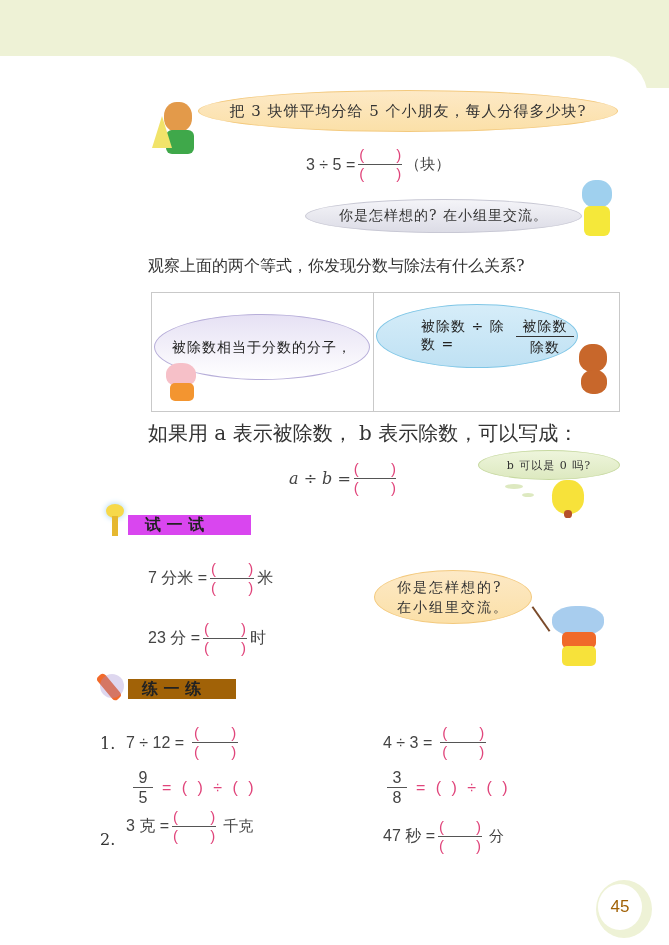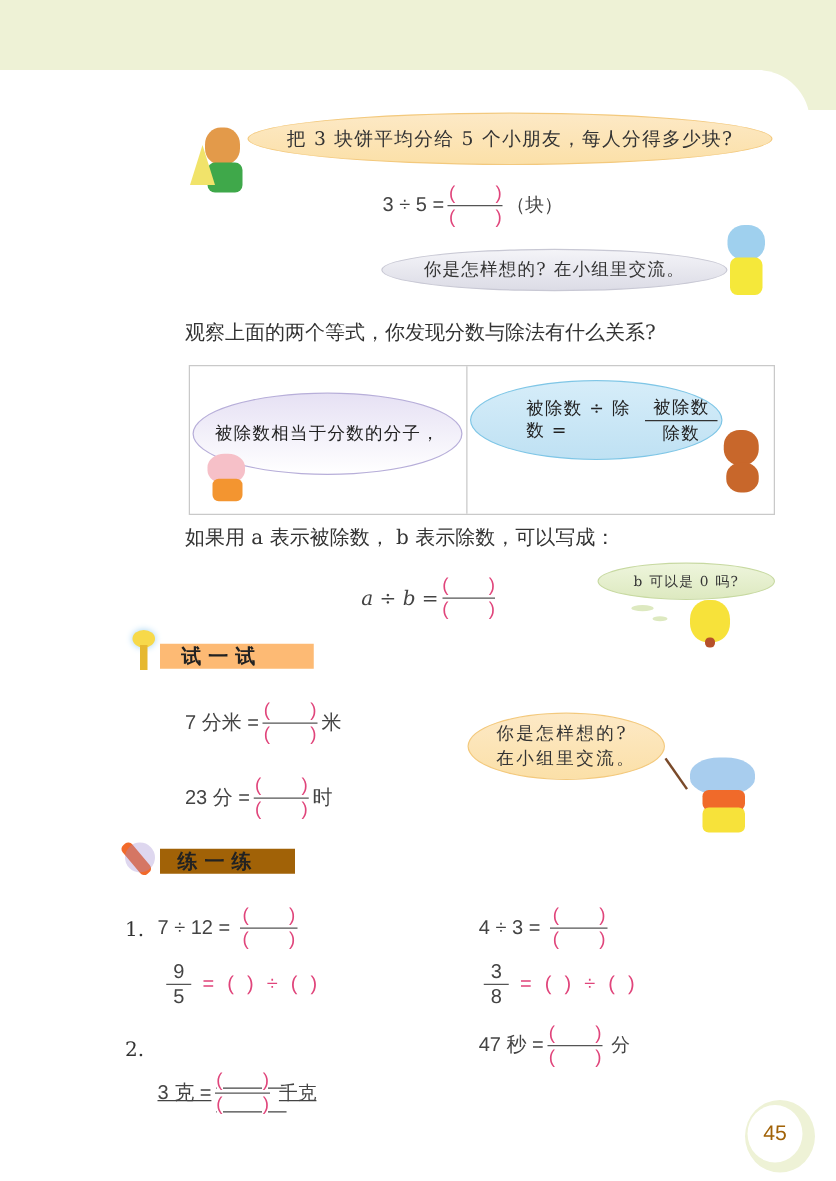"如果用 a 表示被除数， b 表示除数，可以写成：" div.abs { font-size: 16px -> 20px }
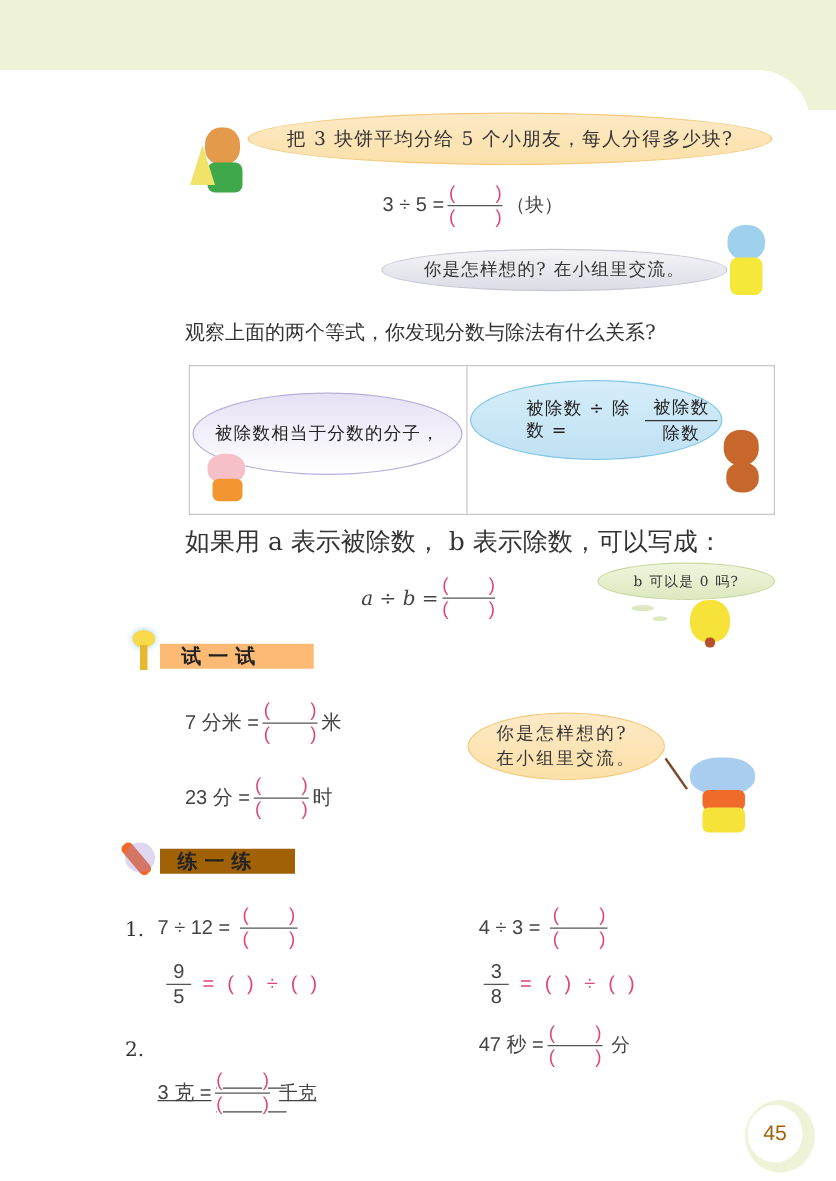"试 一 试" div.section-bar { background: #fdba74 -> #d946ef }
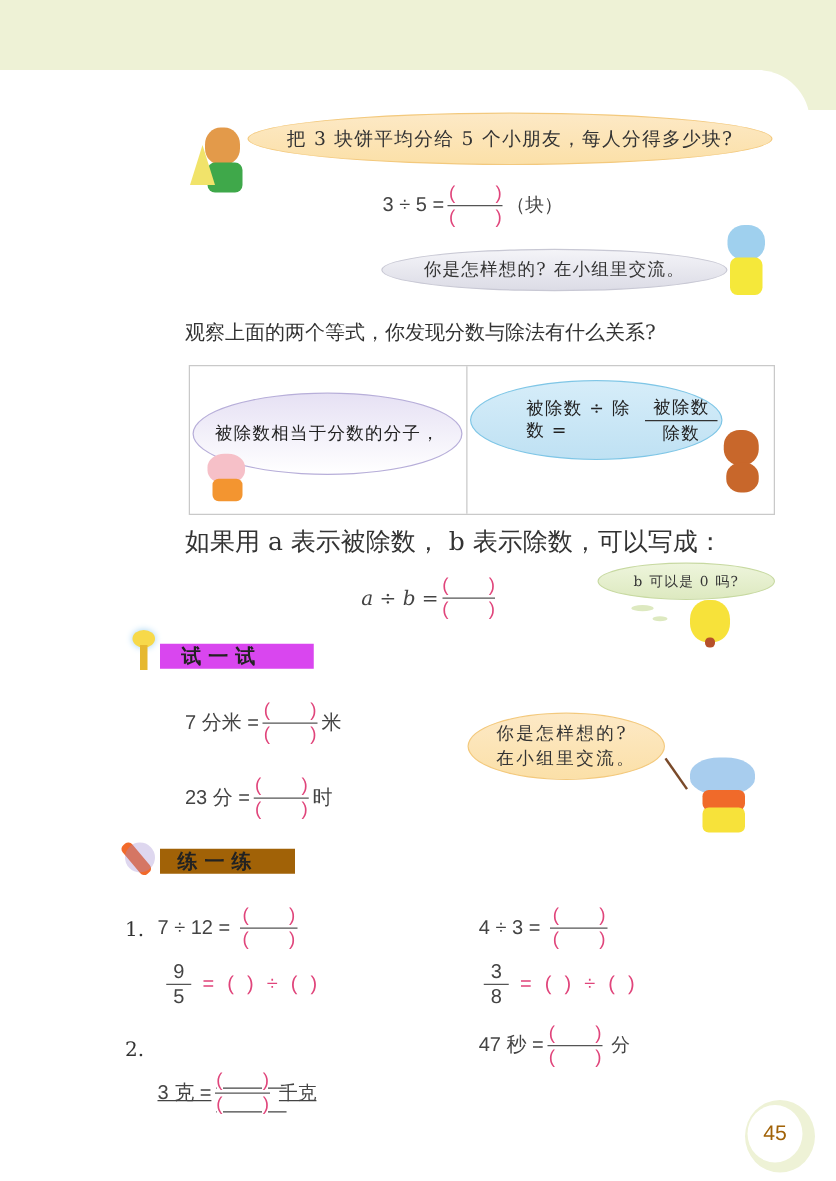"3 克 =" div.abs { text-decoration: underline -> none; top: 856px -> 808px }
